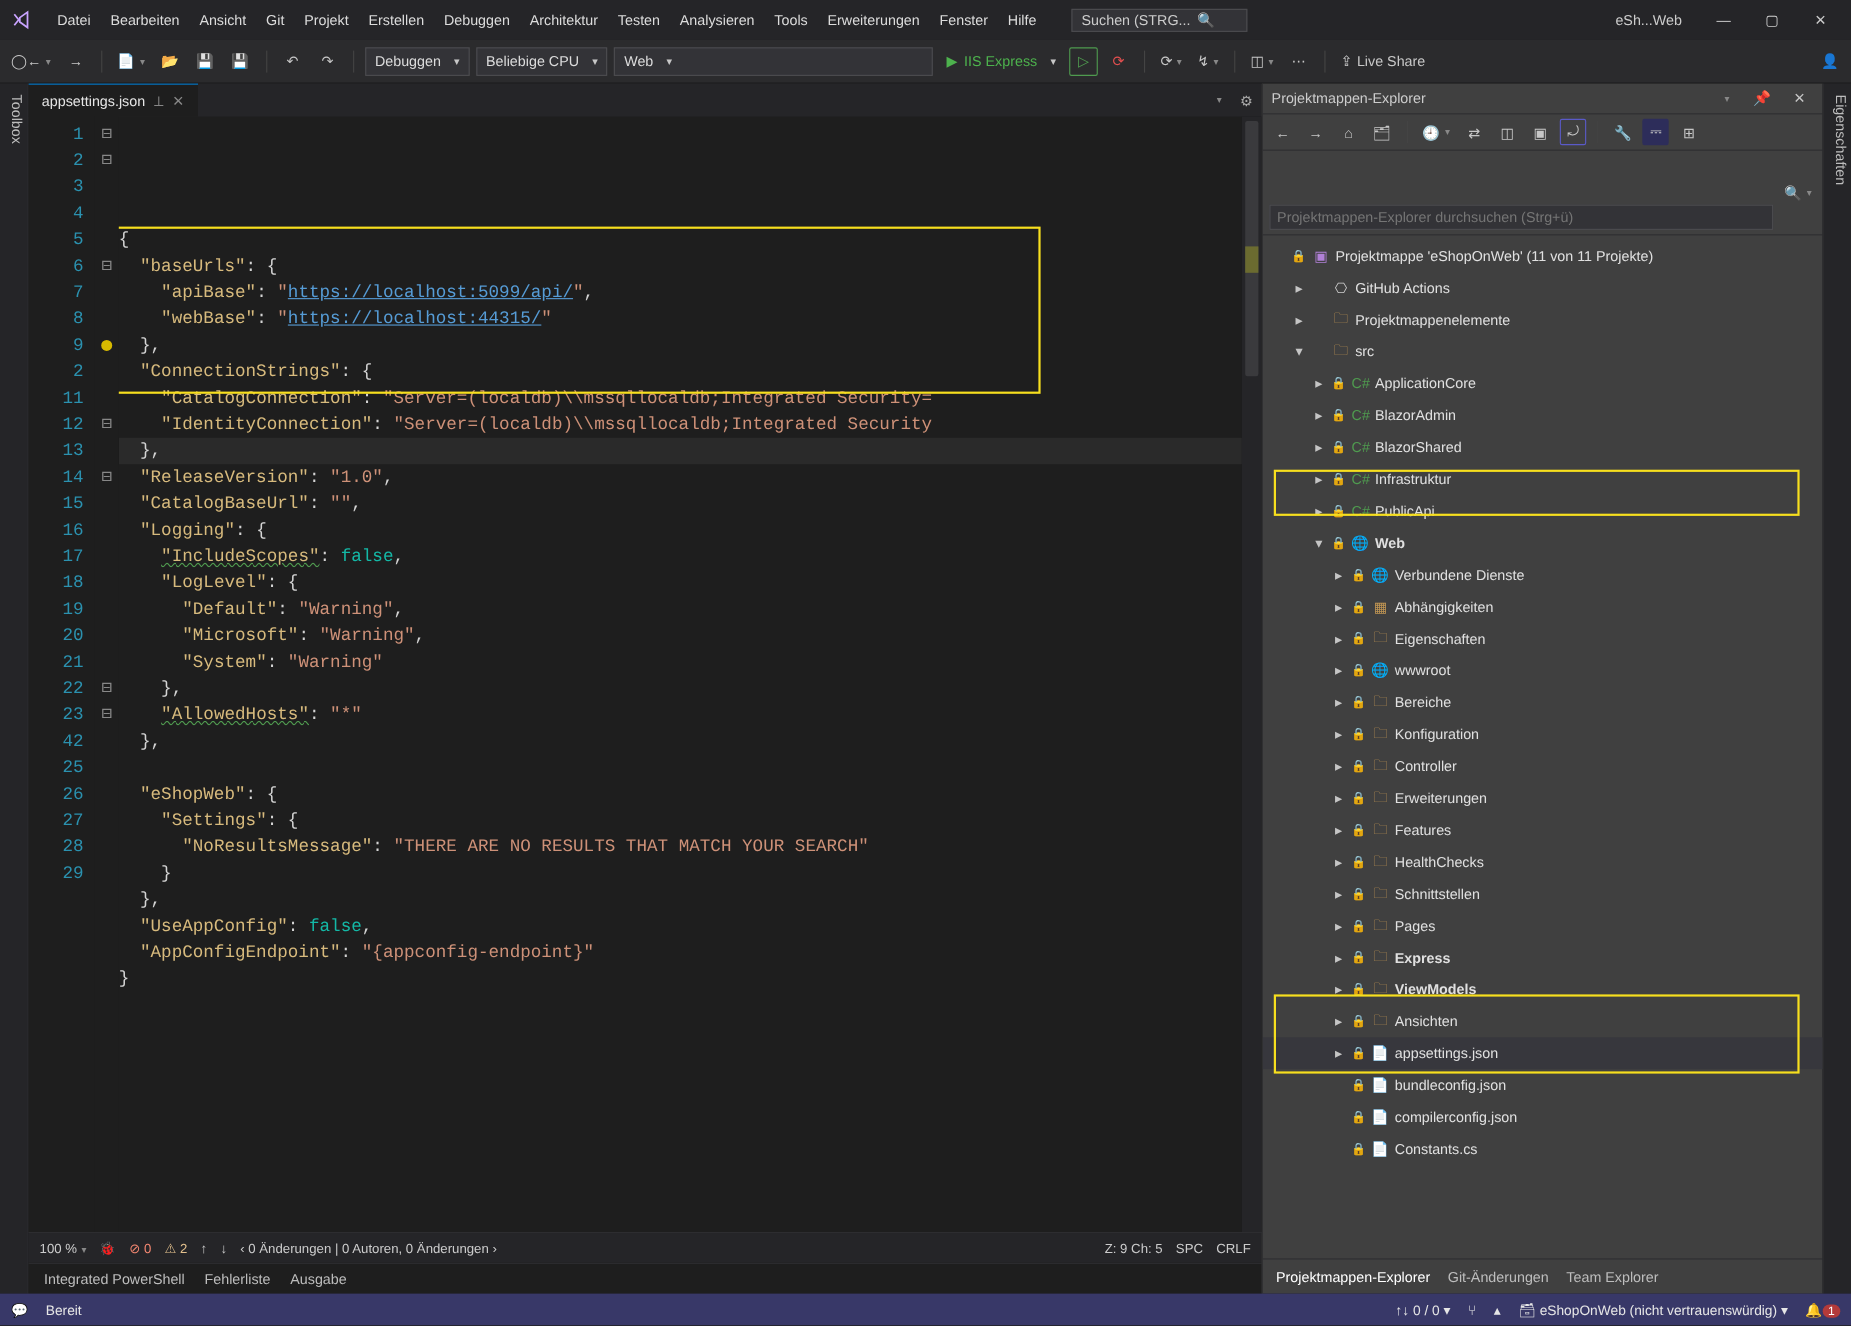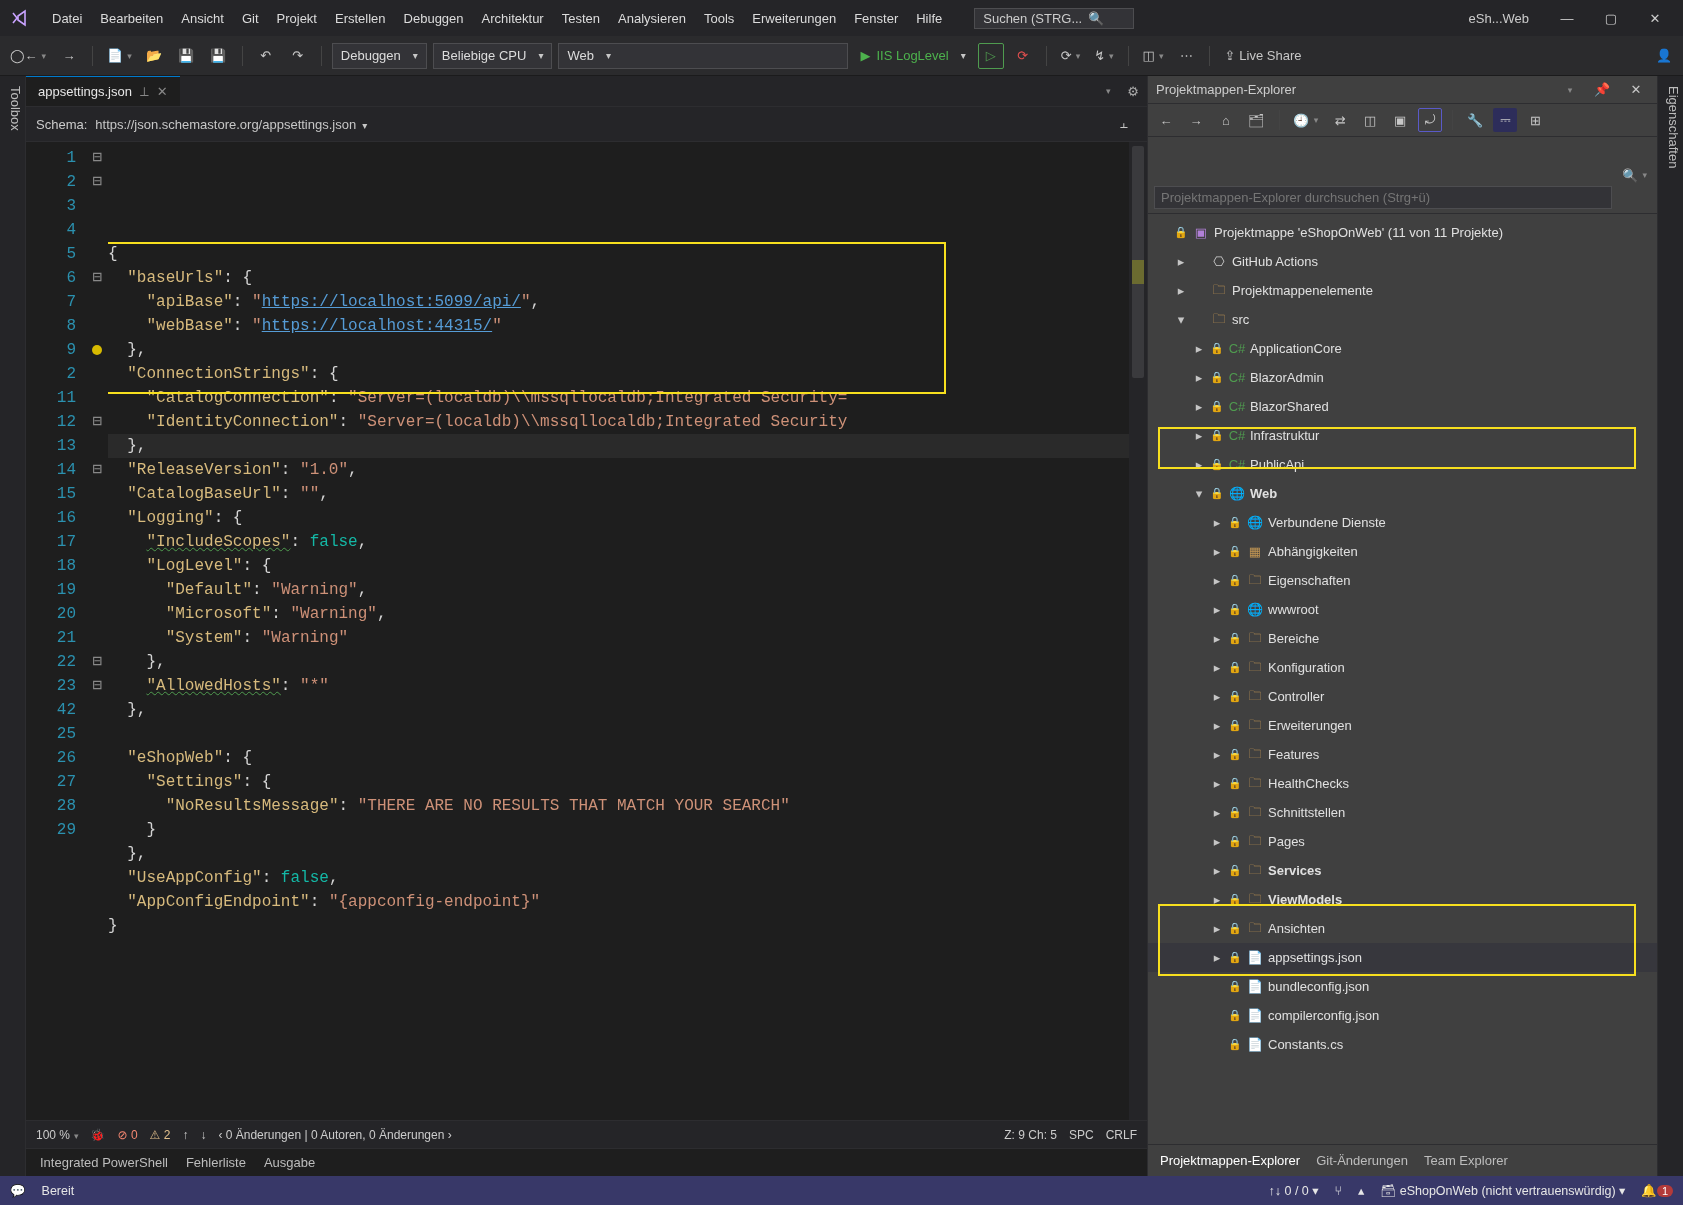"IIS LogLevel" span { text: LogLevel -> Express }
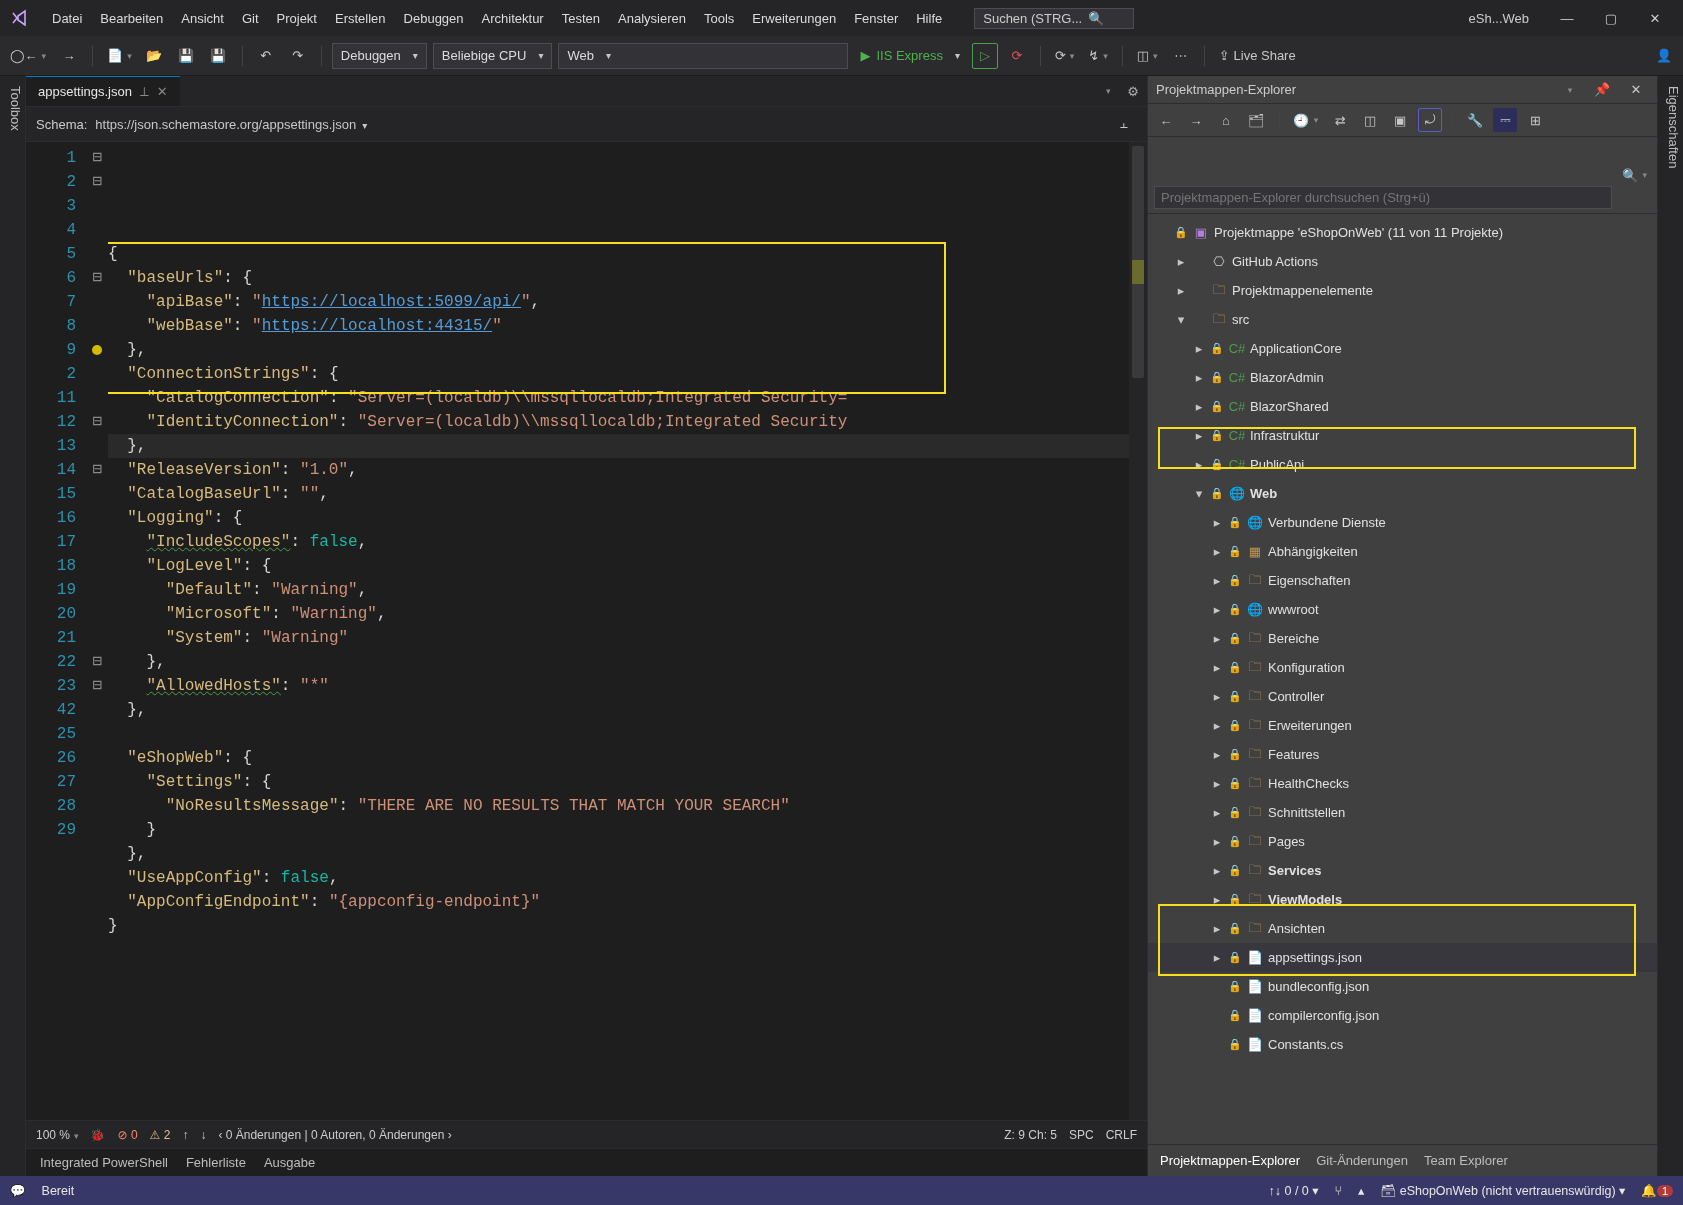"Schema:" div.schema-bar { html: <div> <span>Schema:</span> <span>https://json.schemastore.org/appsettings.json</span> <span>⫠</span> </div> -> none }
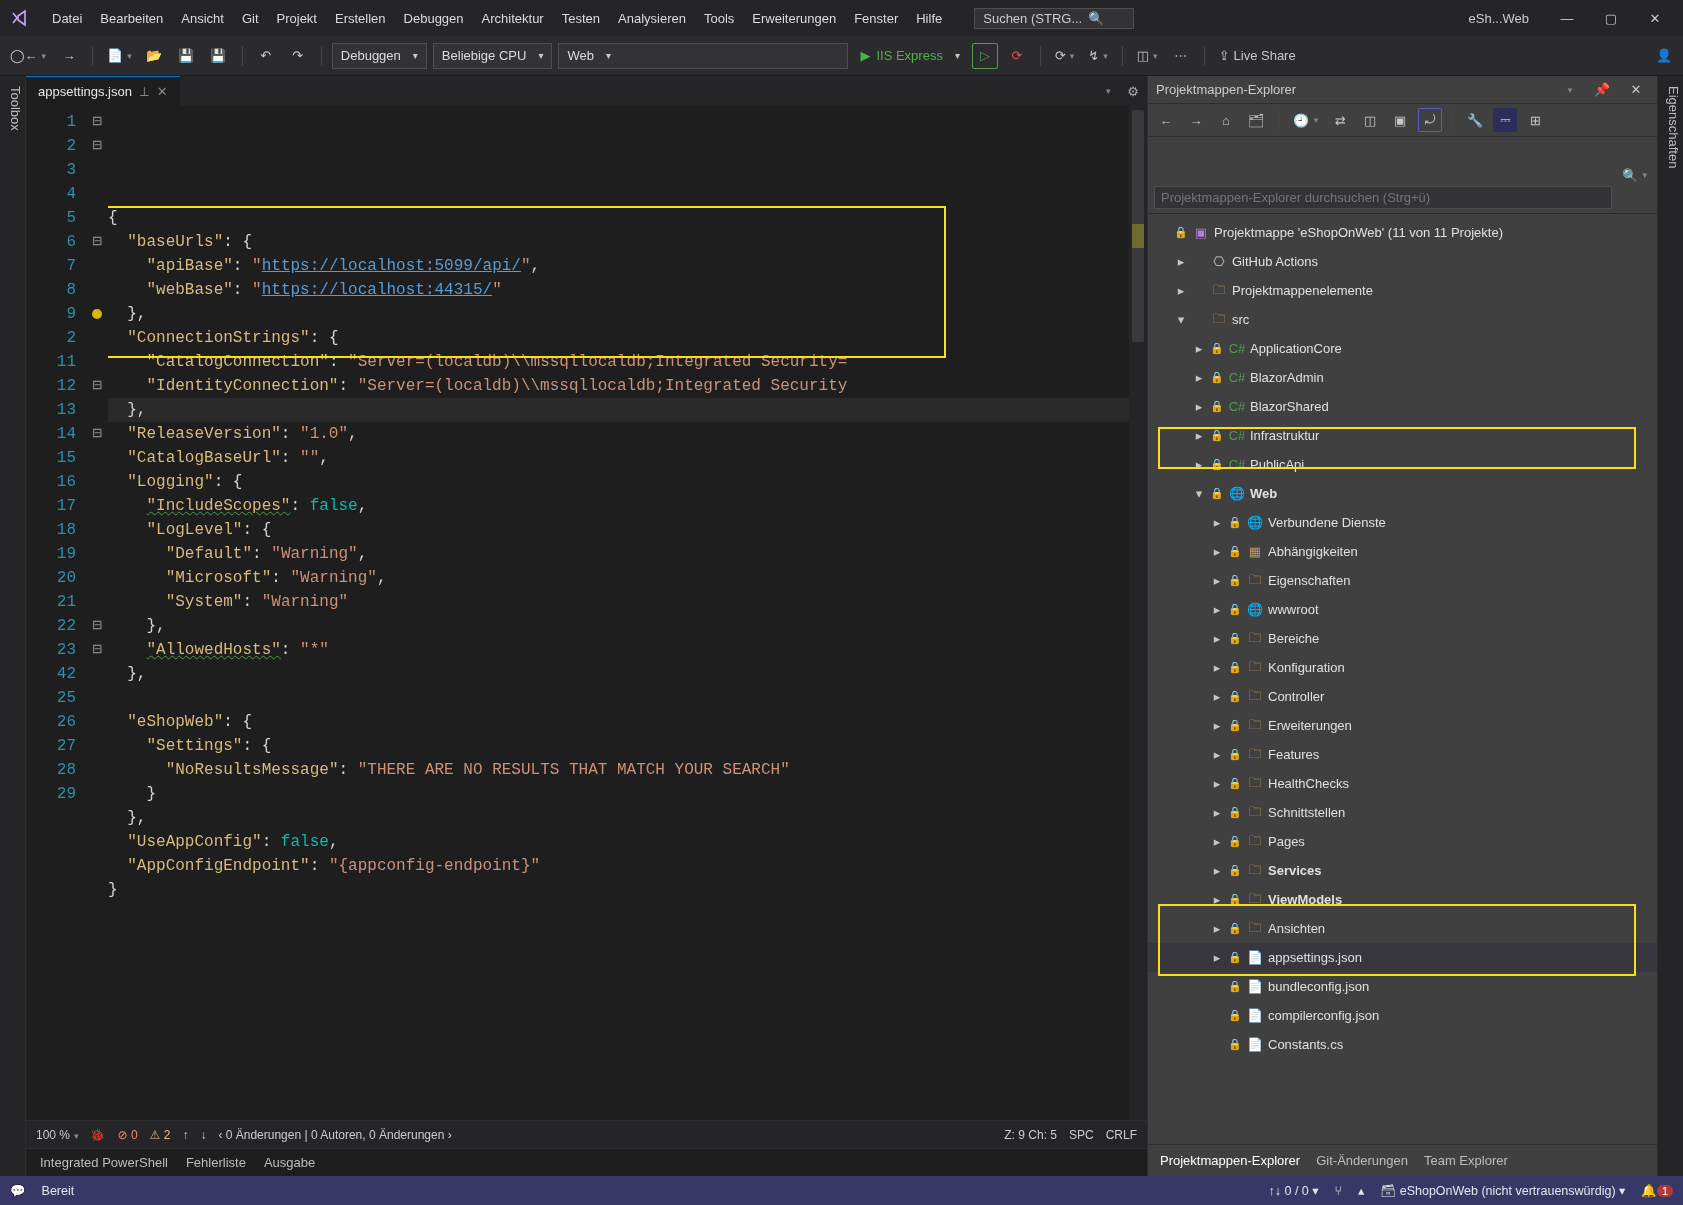"Services" span.label { text: Services -> Express }
